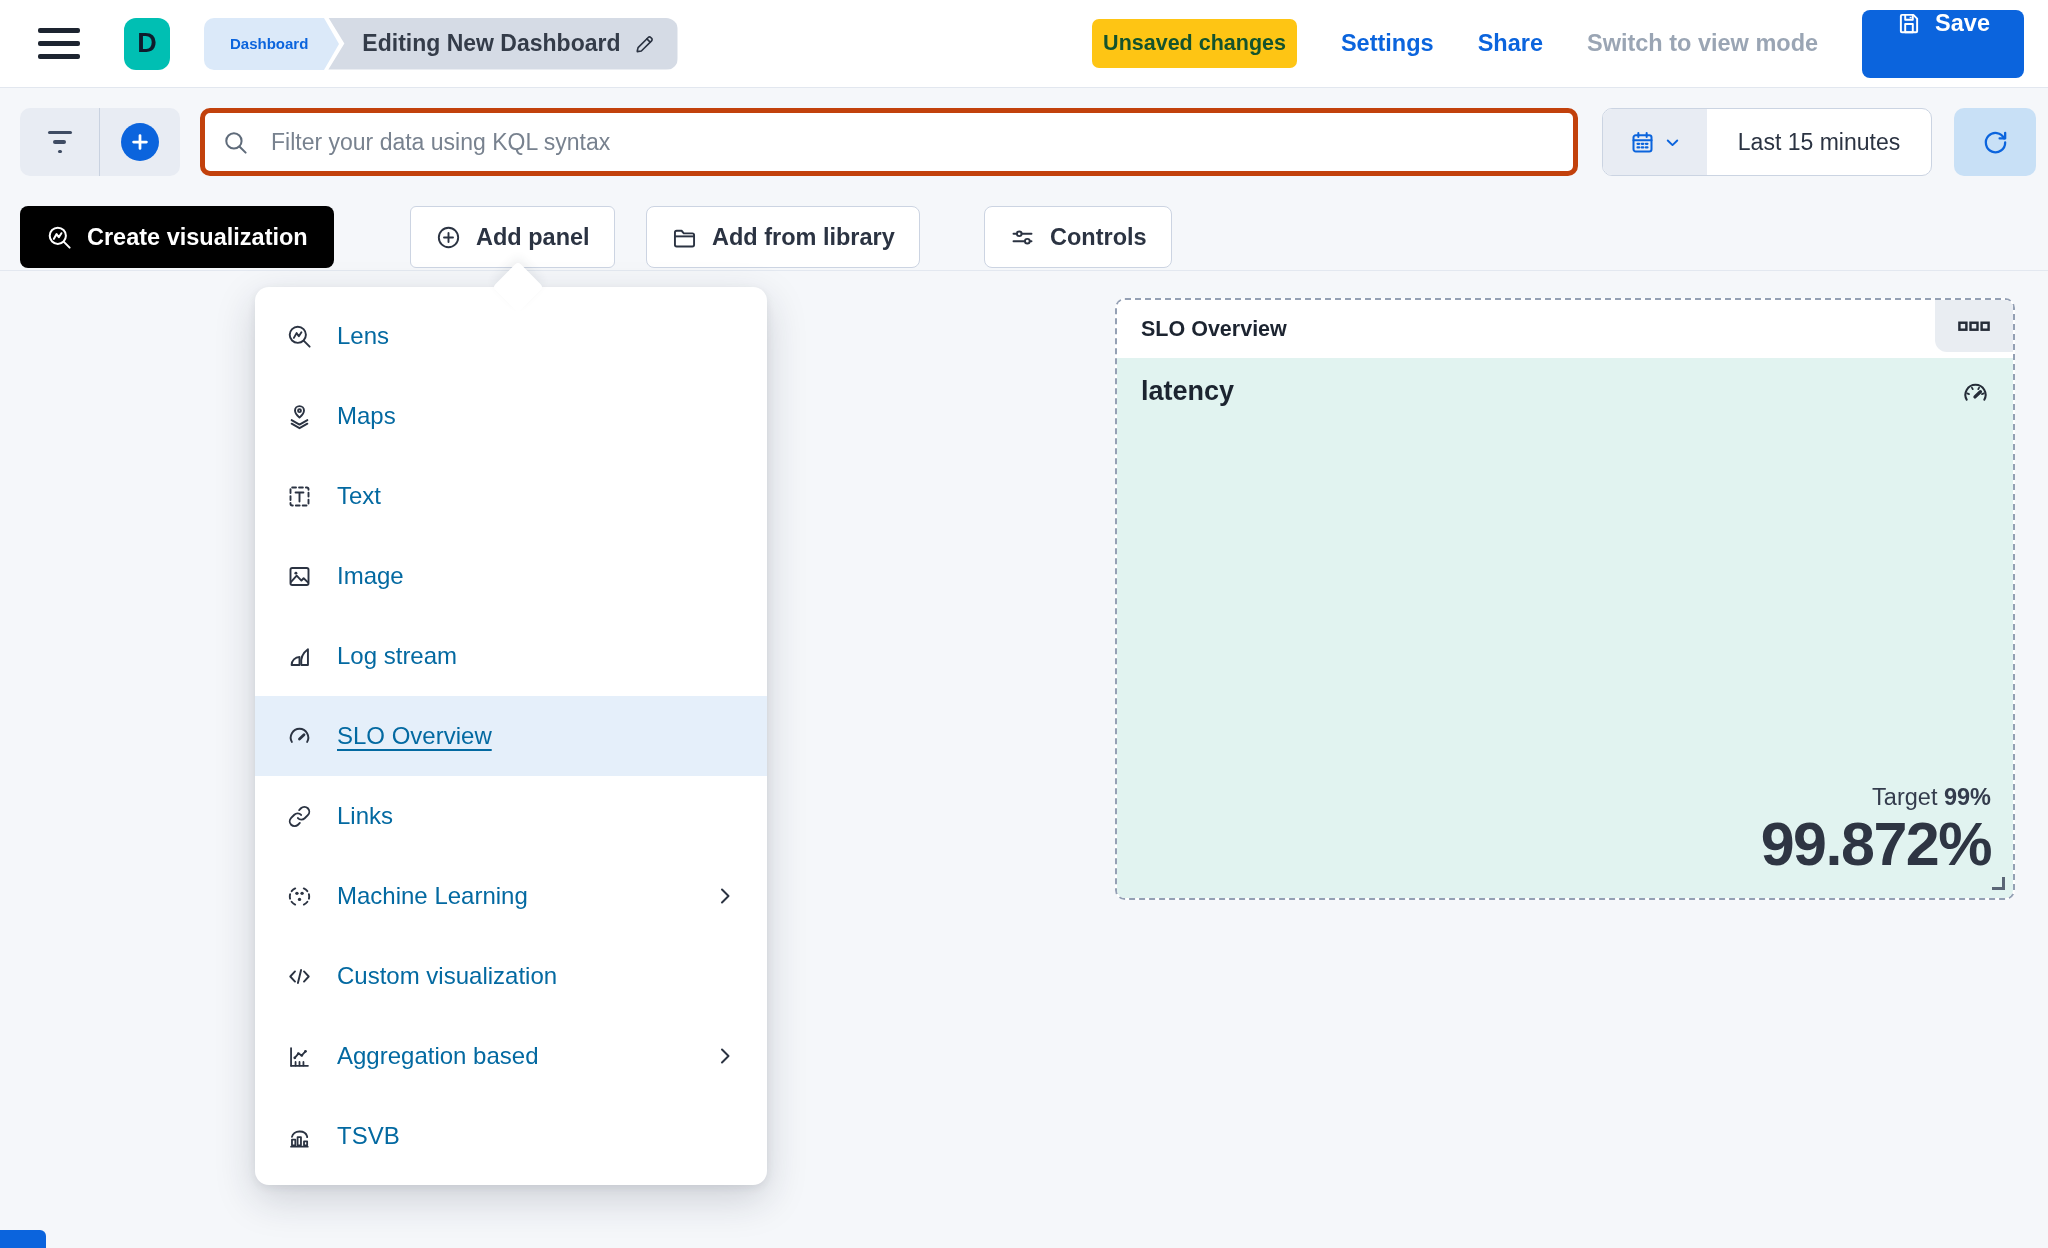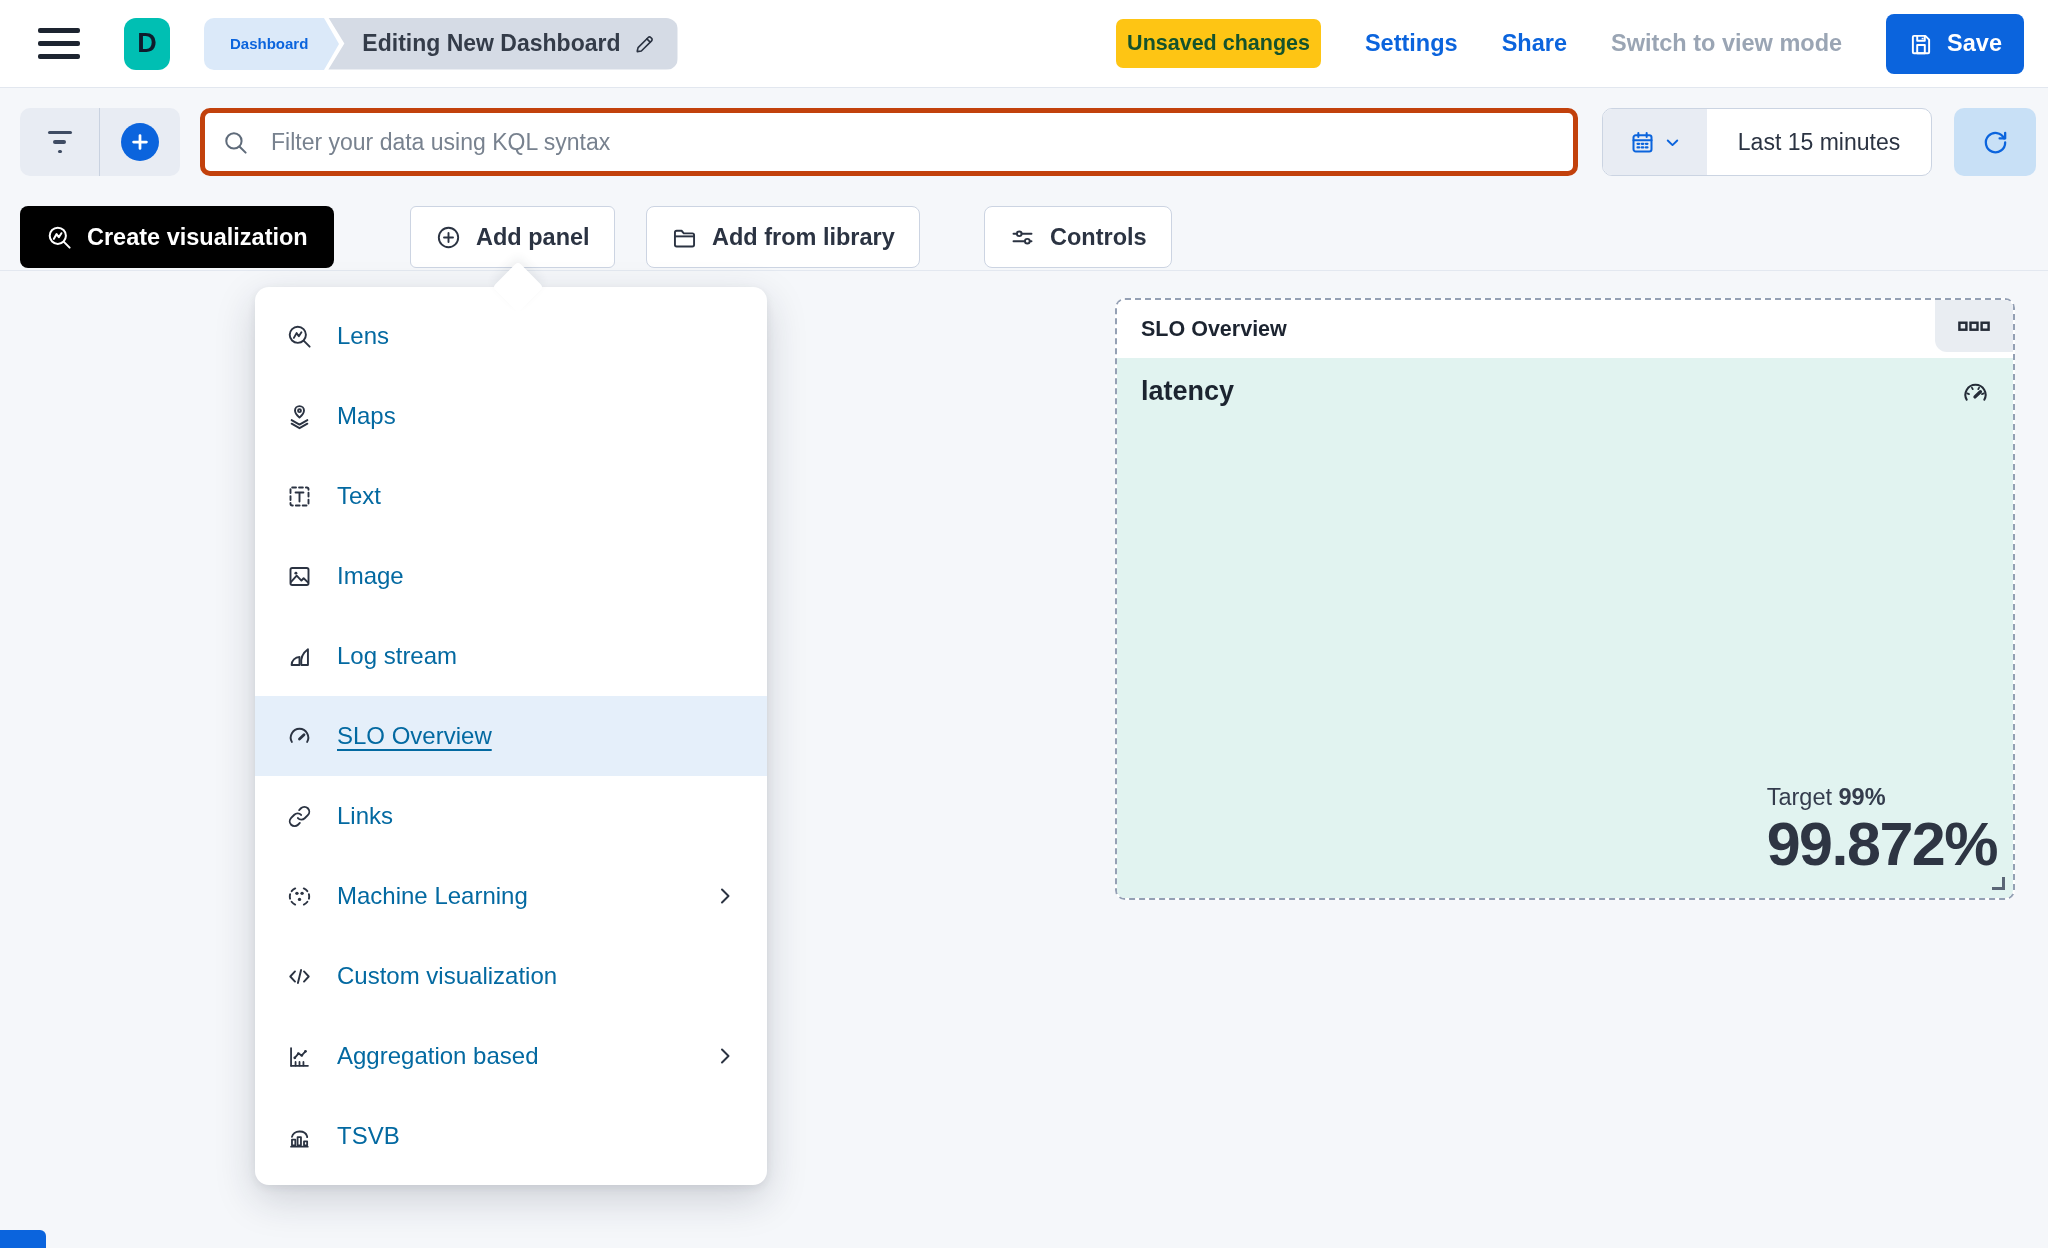"Save" .btn-save { align-items: center -> none; height: 60px -> 68px; padding: 0 22px -> 0 34px }
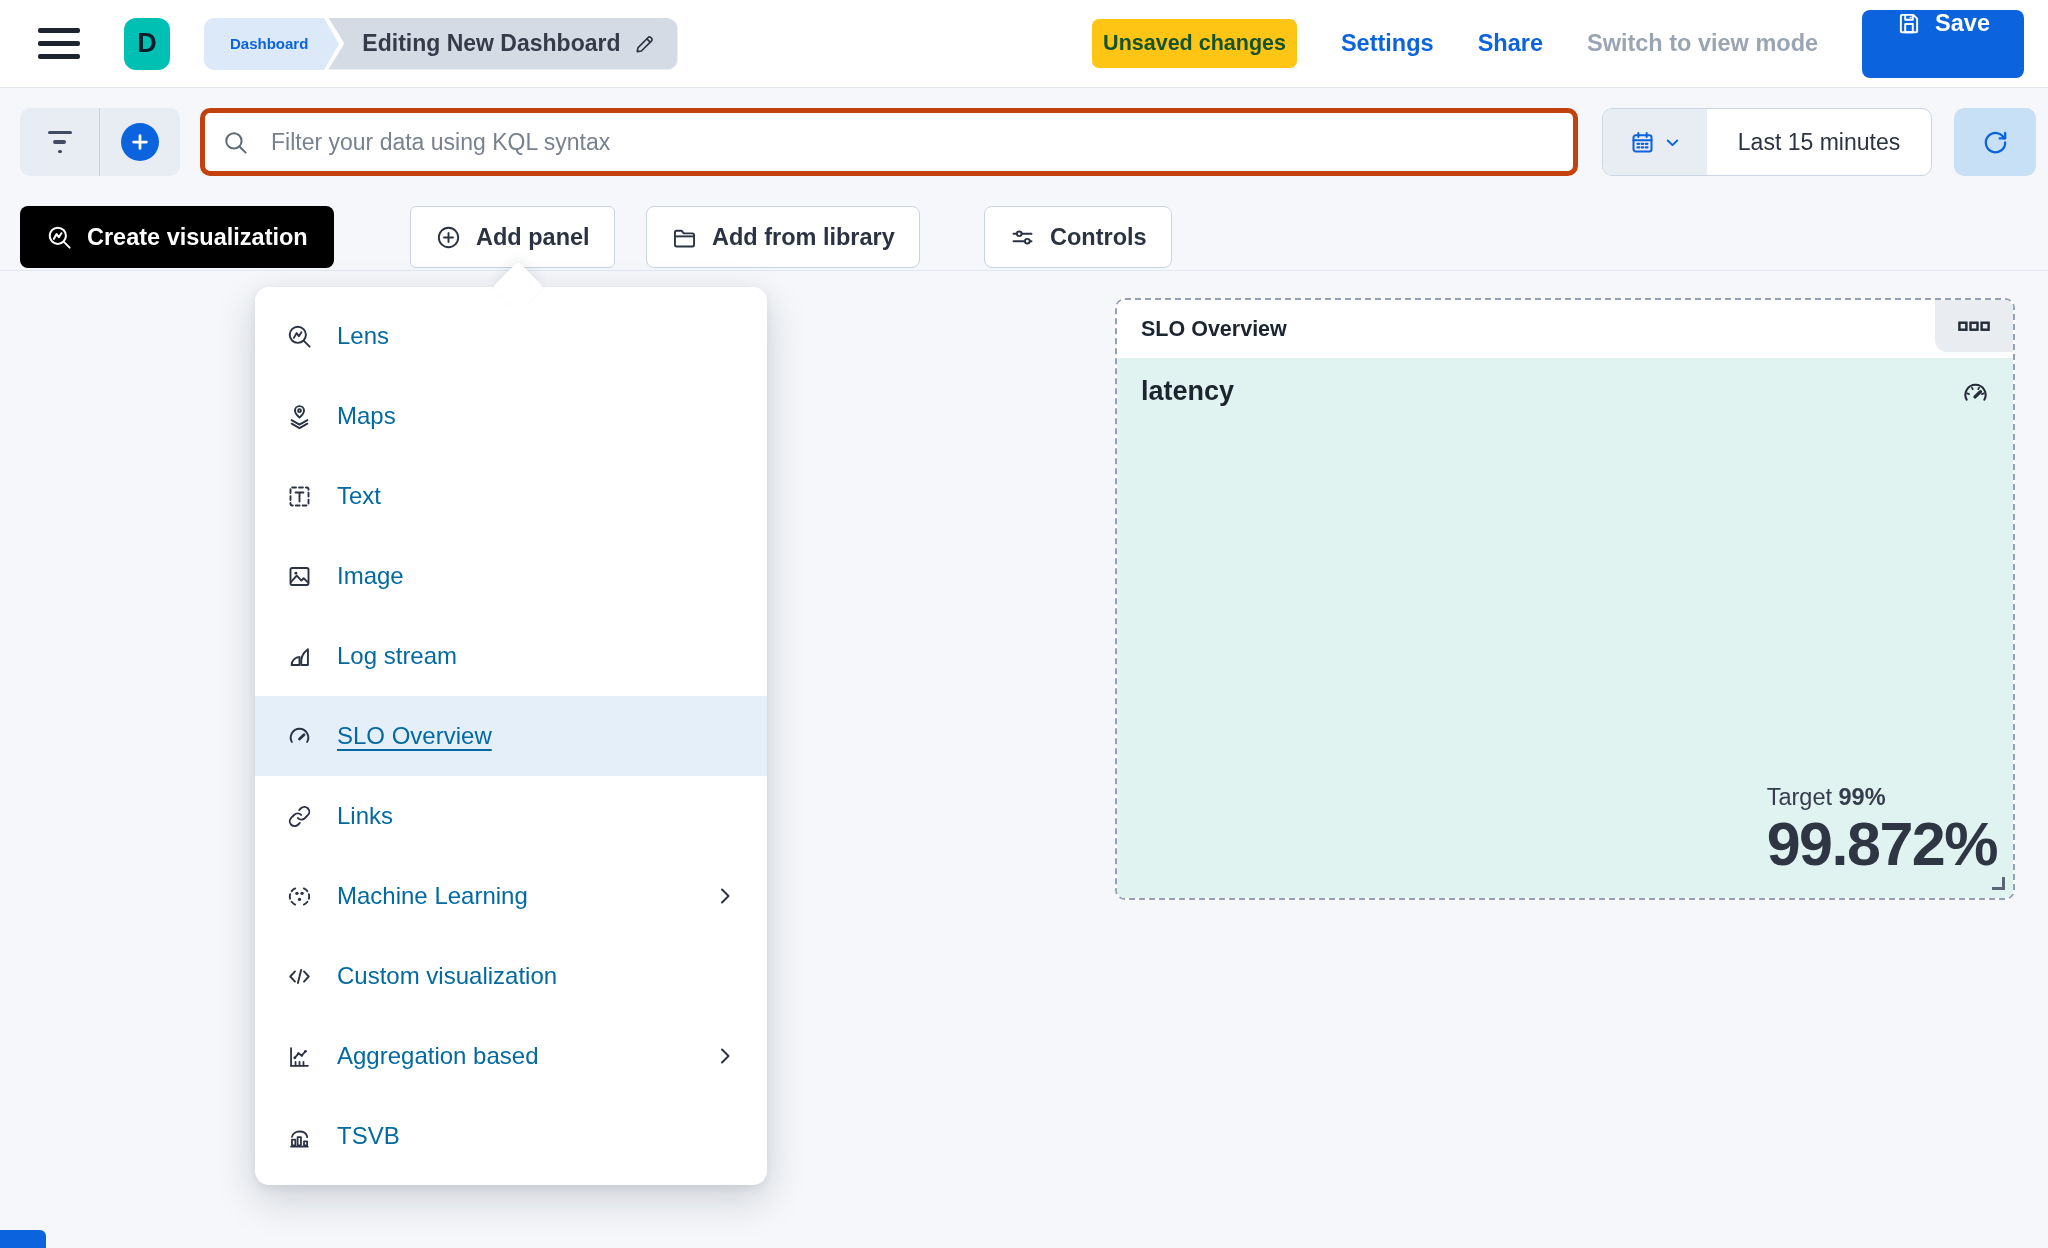"Target 99%" .metric-values { right: 16px -> 22px; text-align: none -> right }
